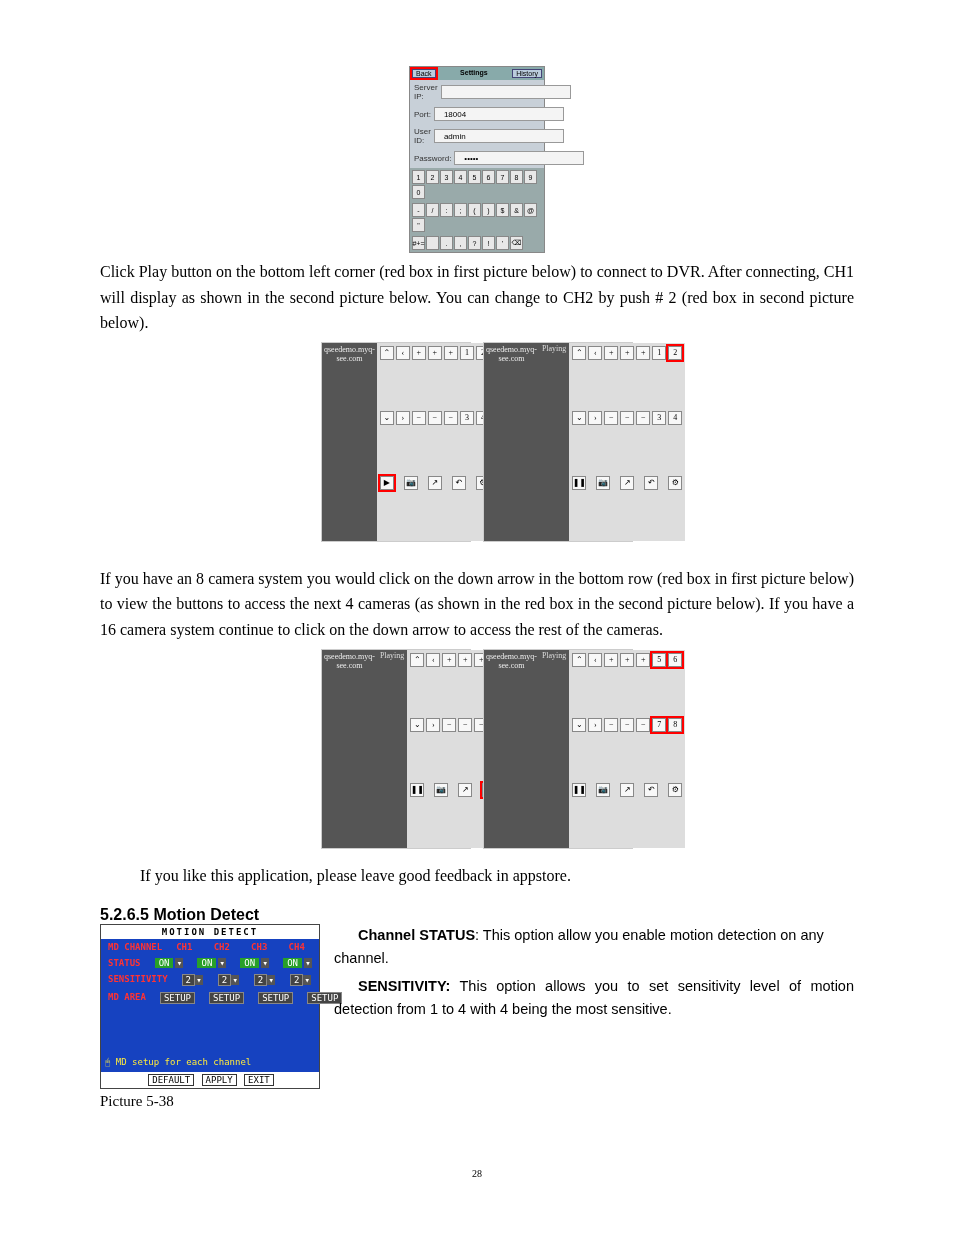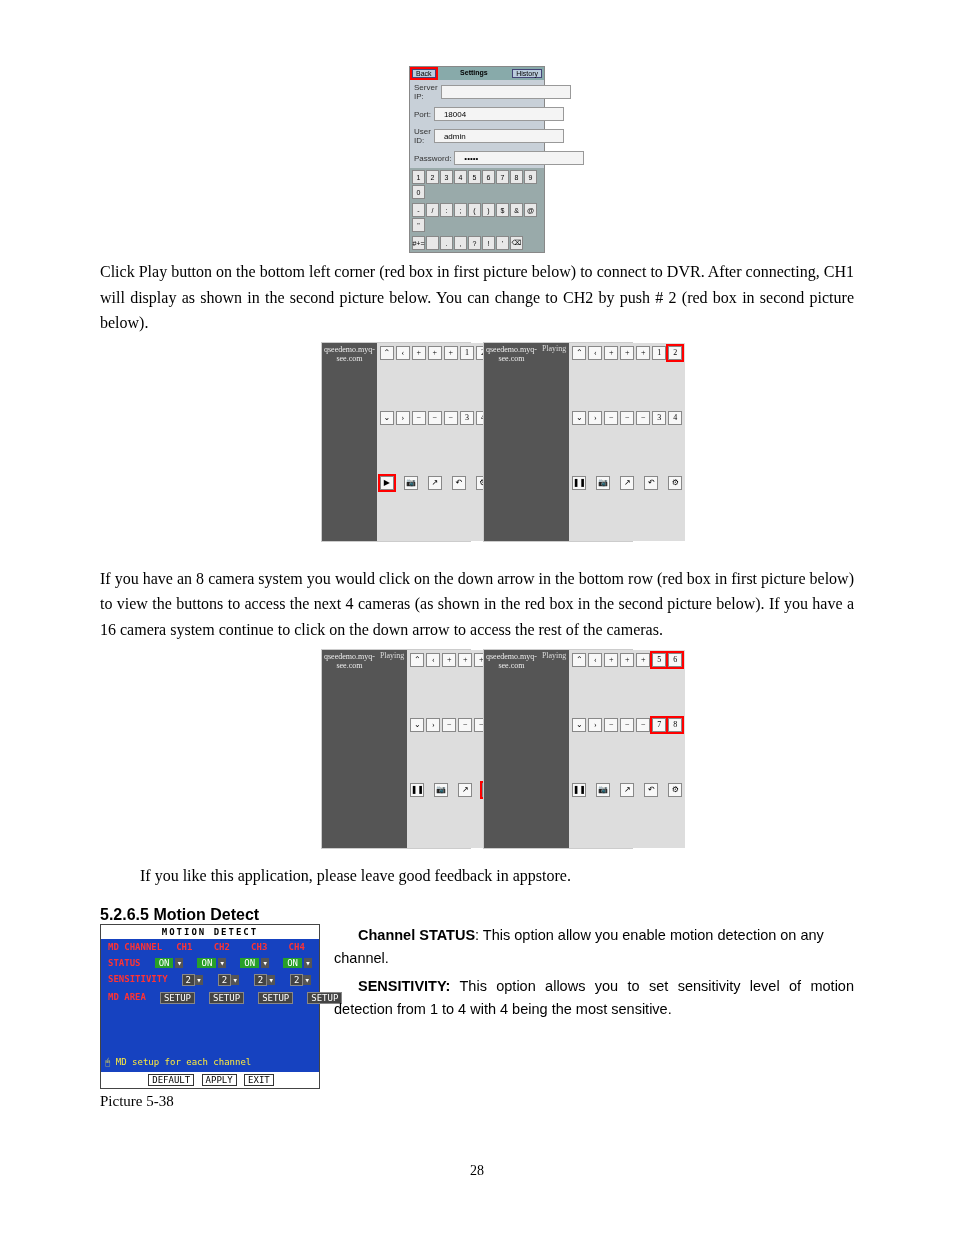"28" .page-num { font-size: 14px -> 10px }
